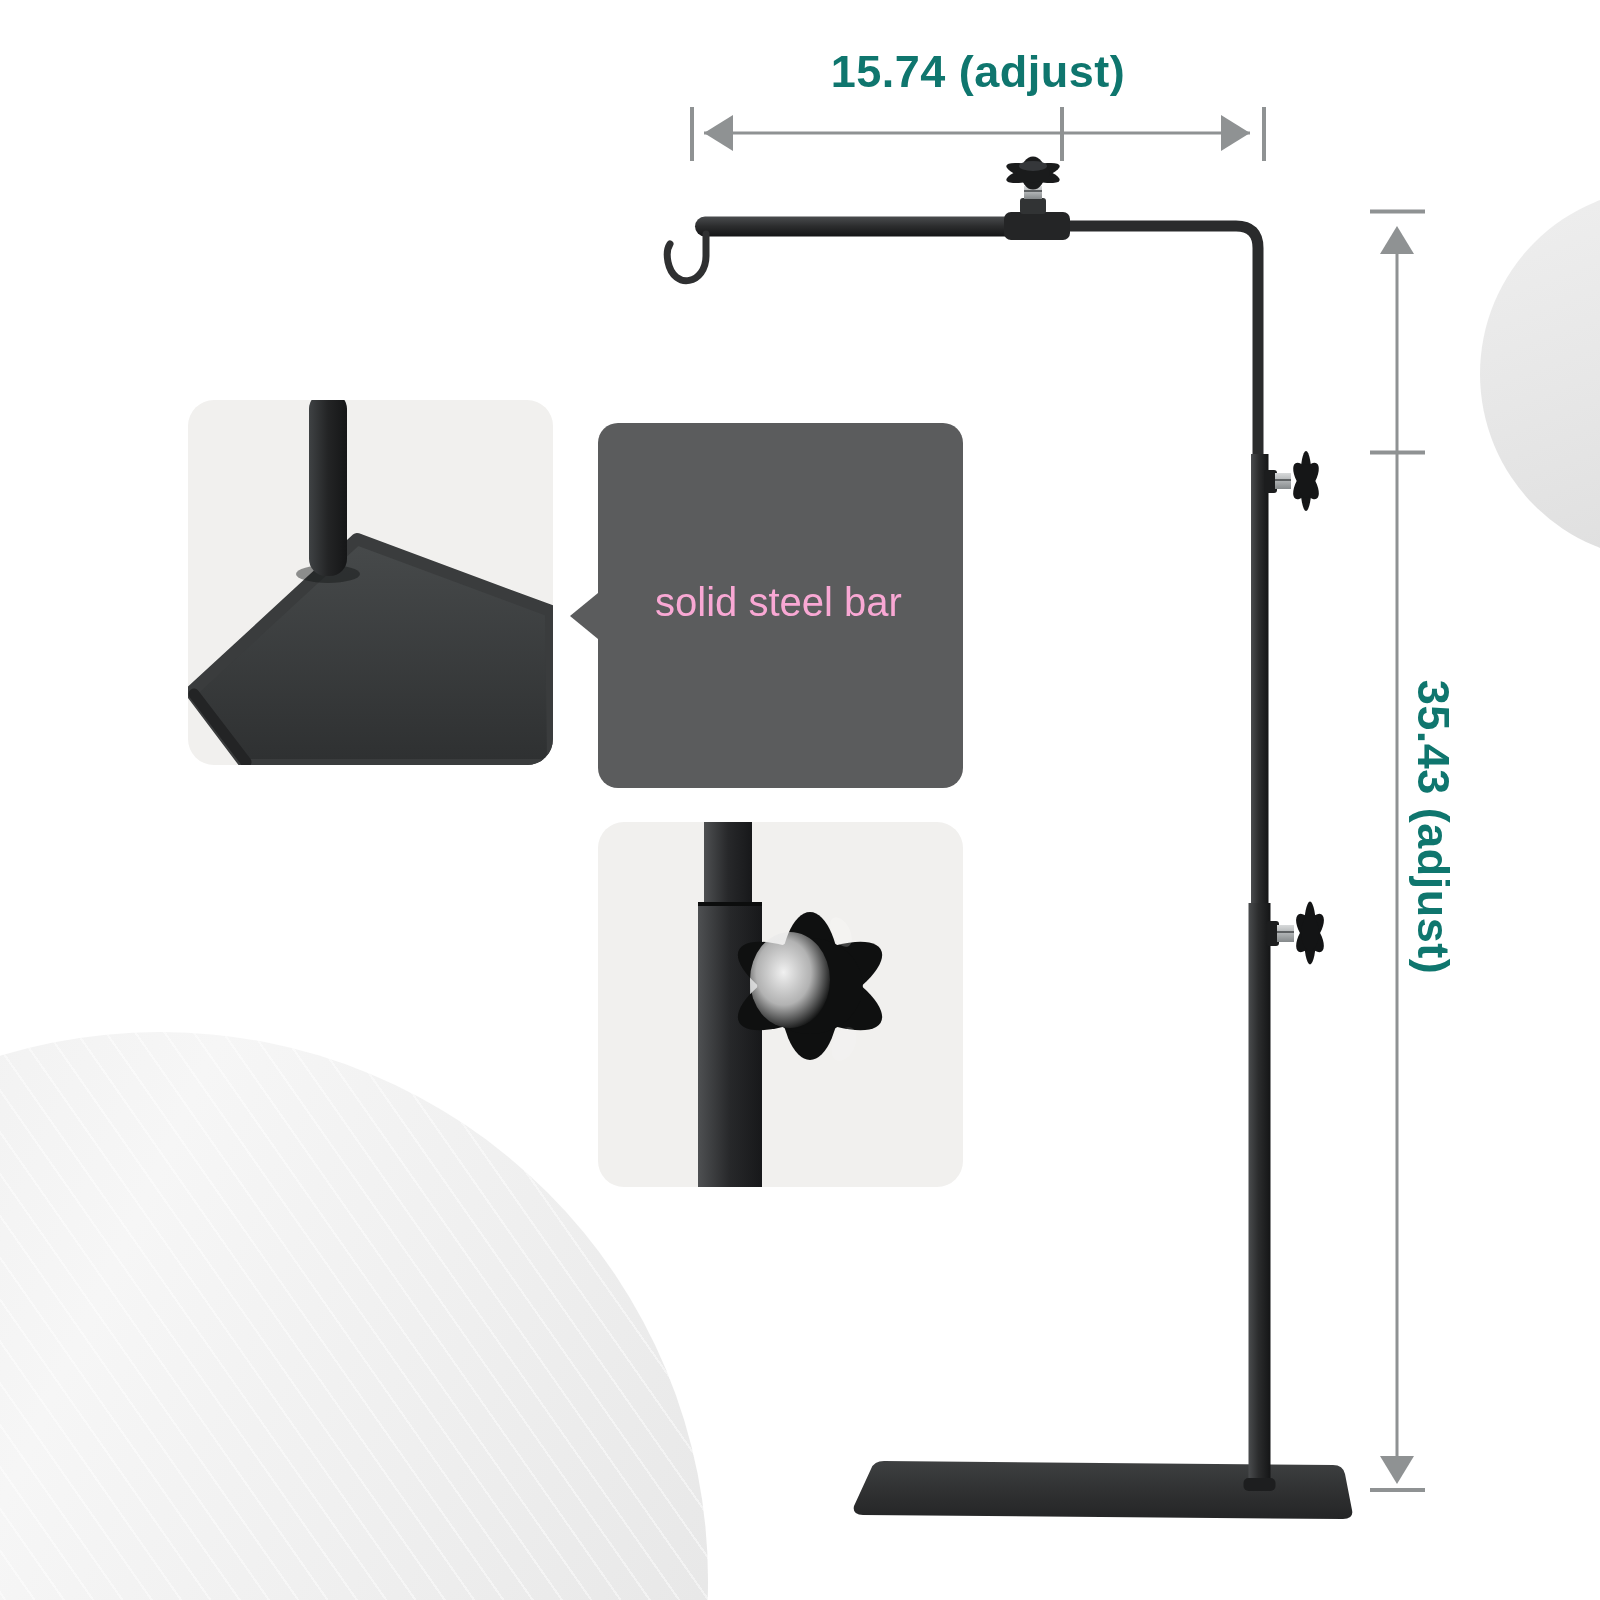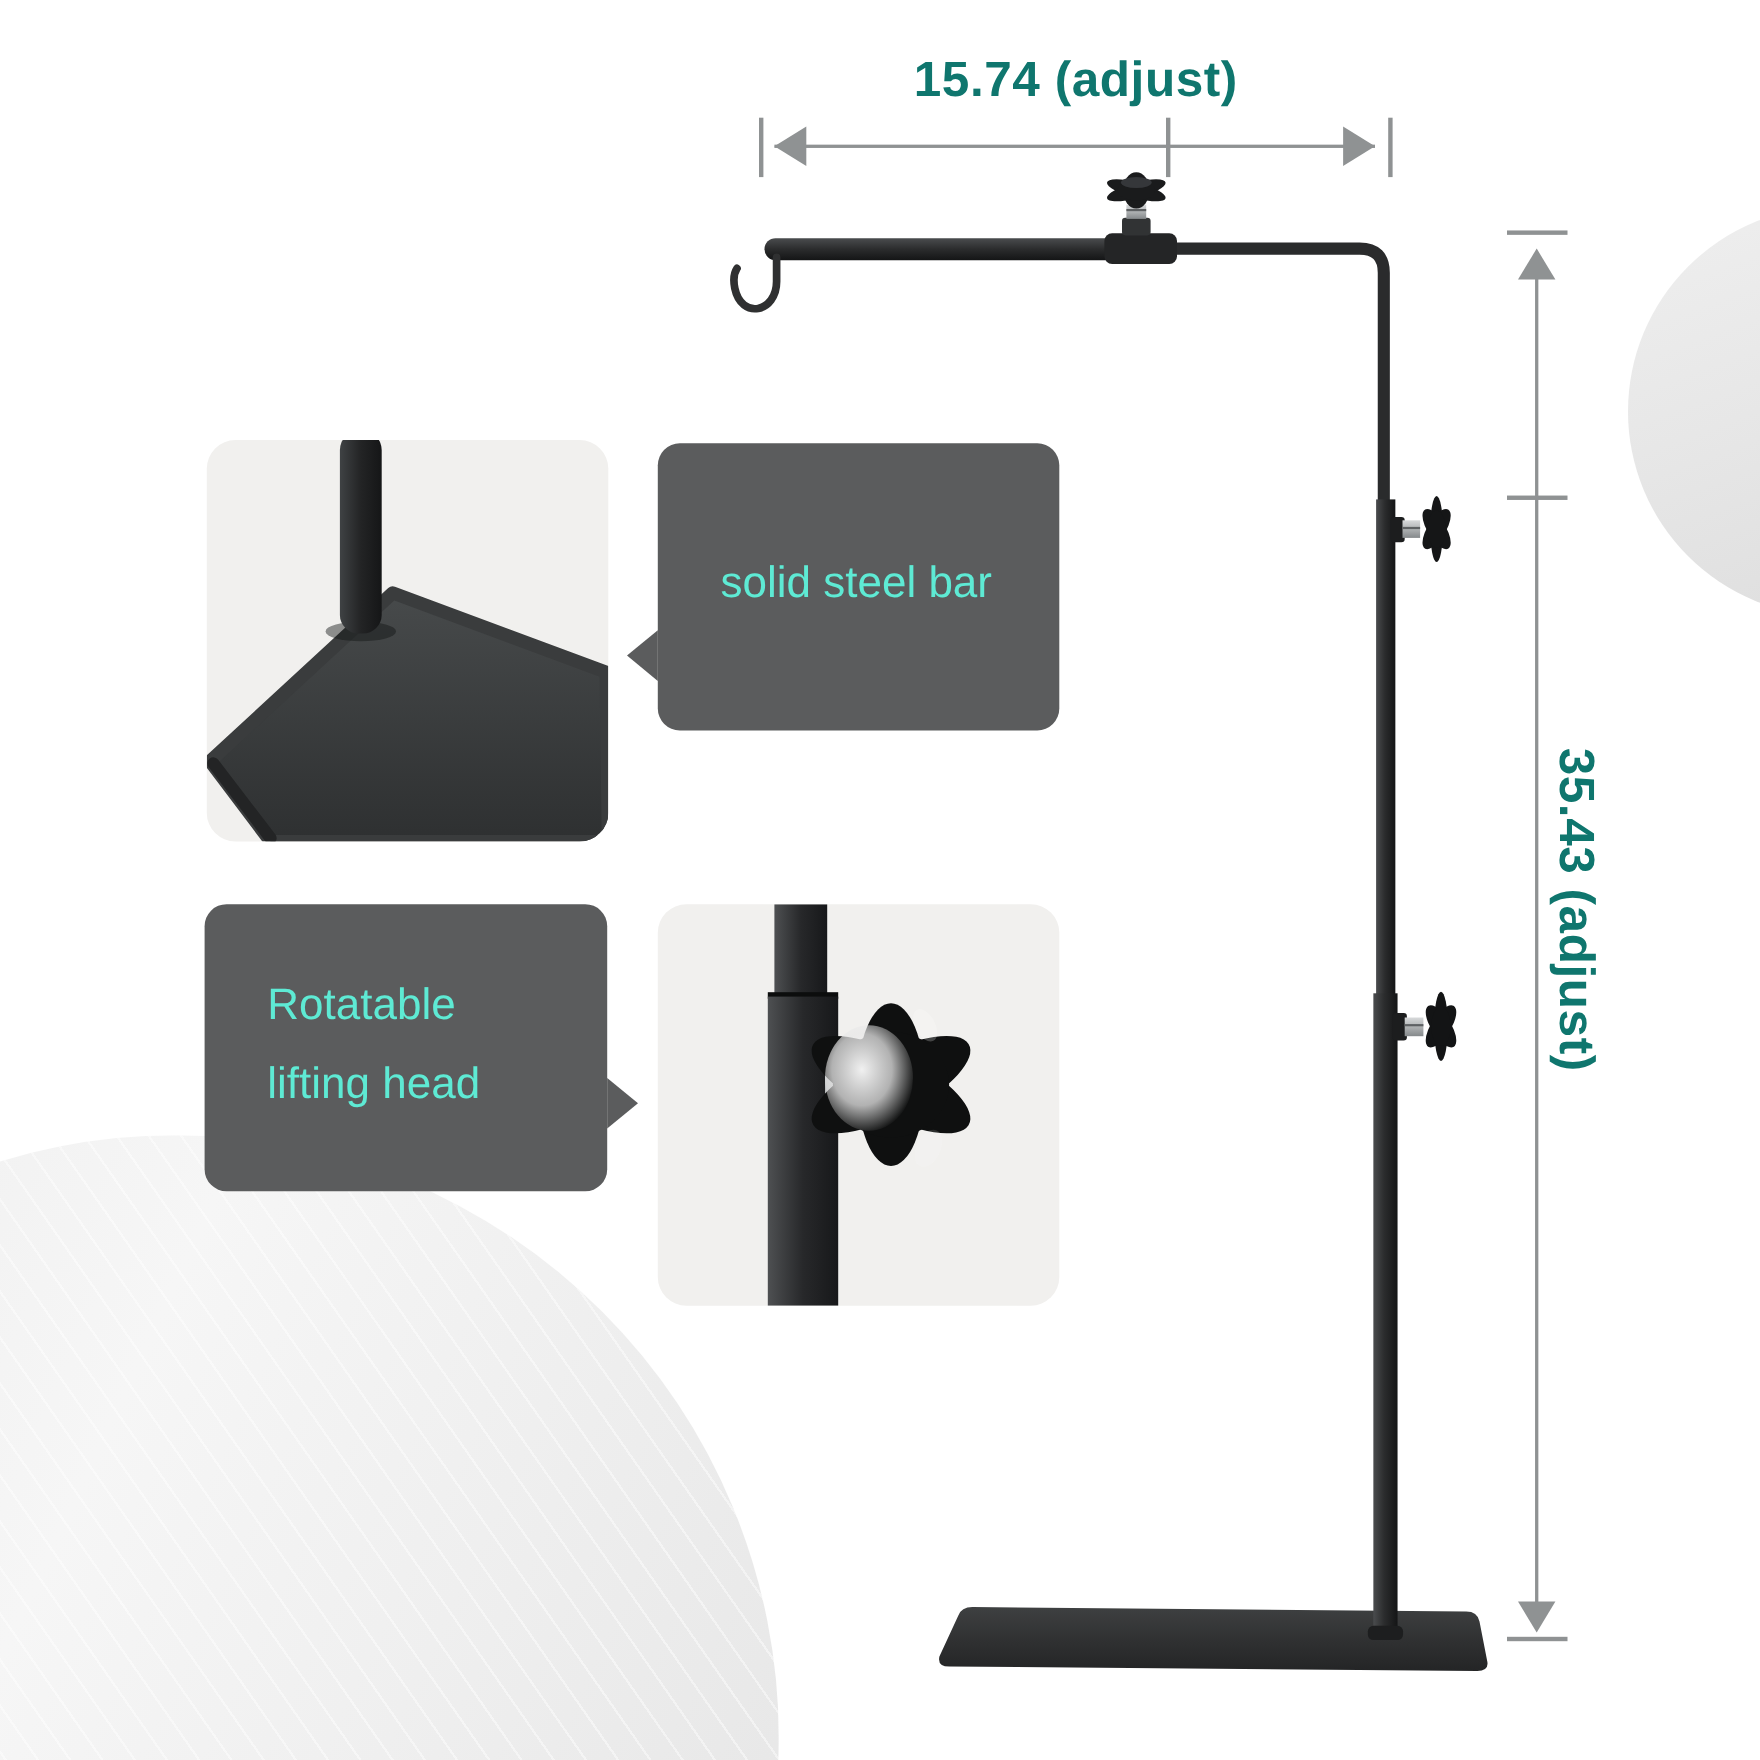"solid steel bar" .callout { color: #5eead4 -> #f9a8d4; height: 261px -> 365px; margin-top: none -> 20px }
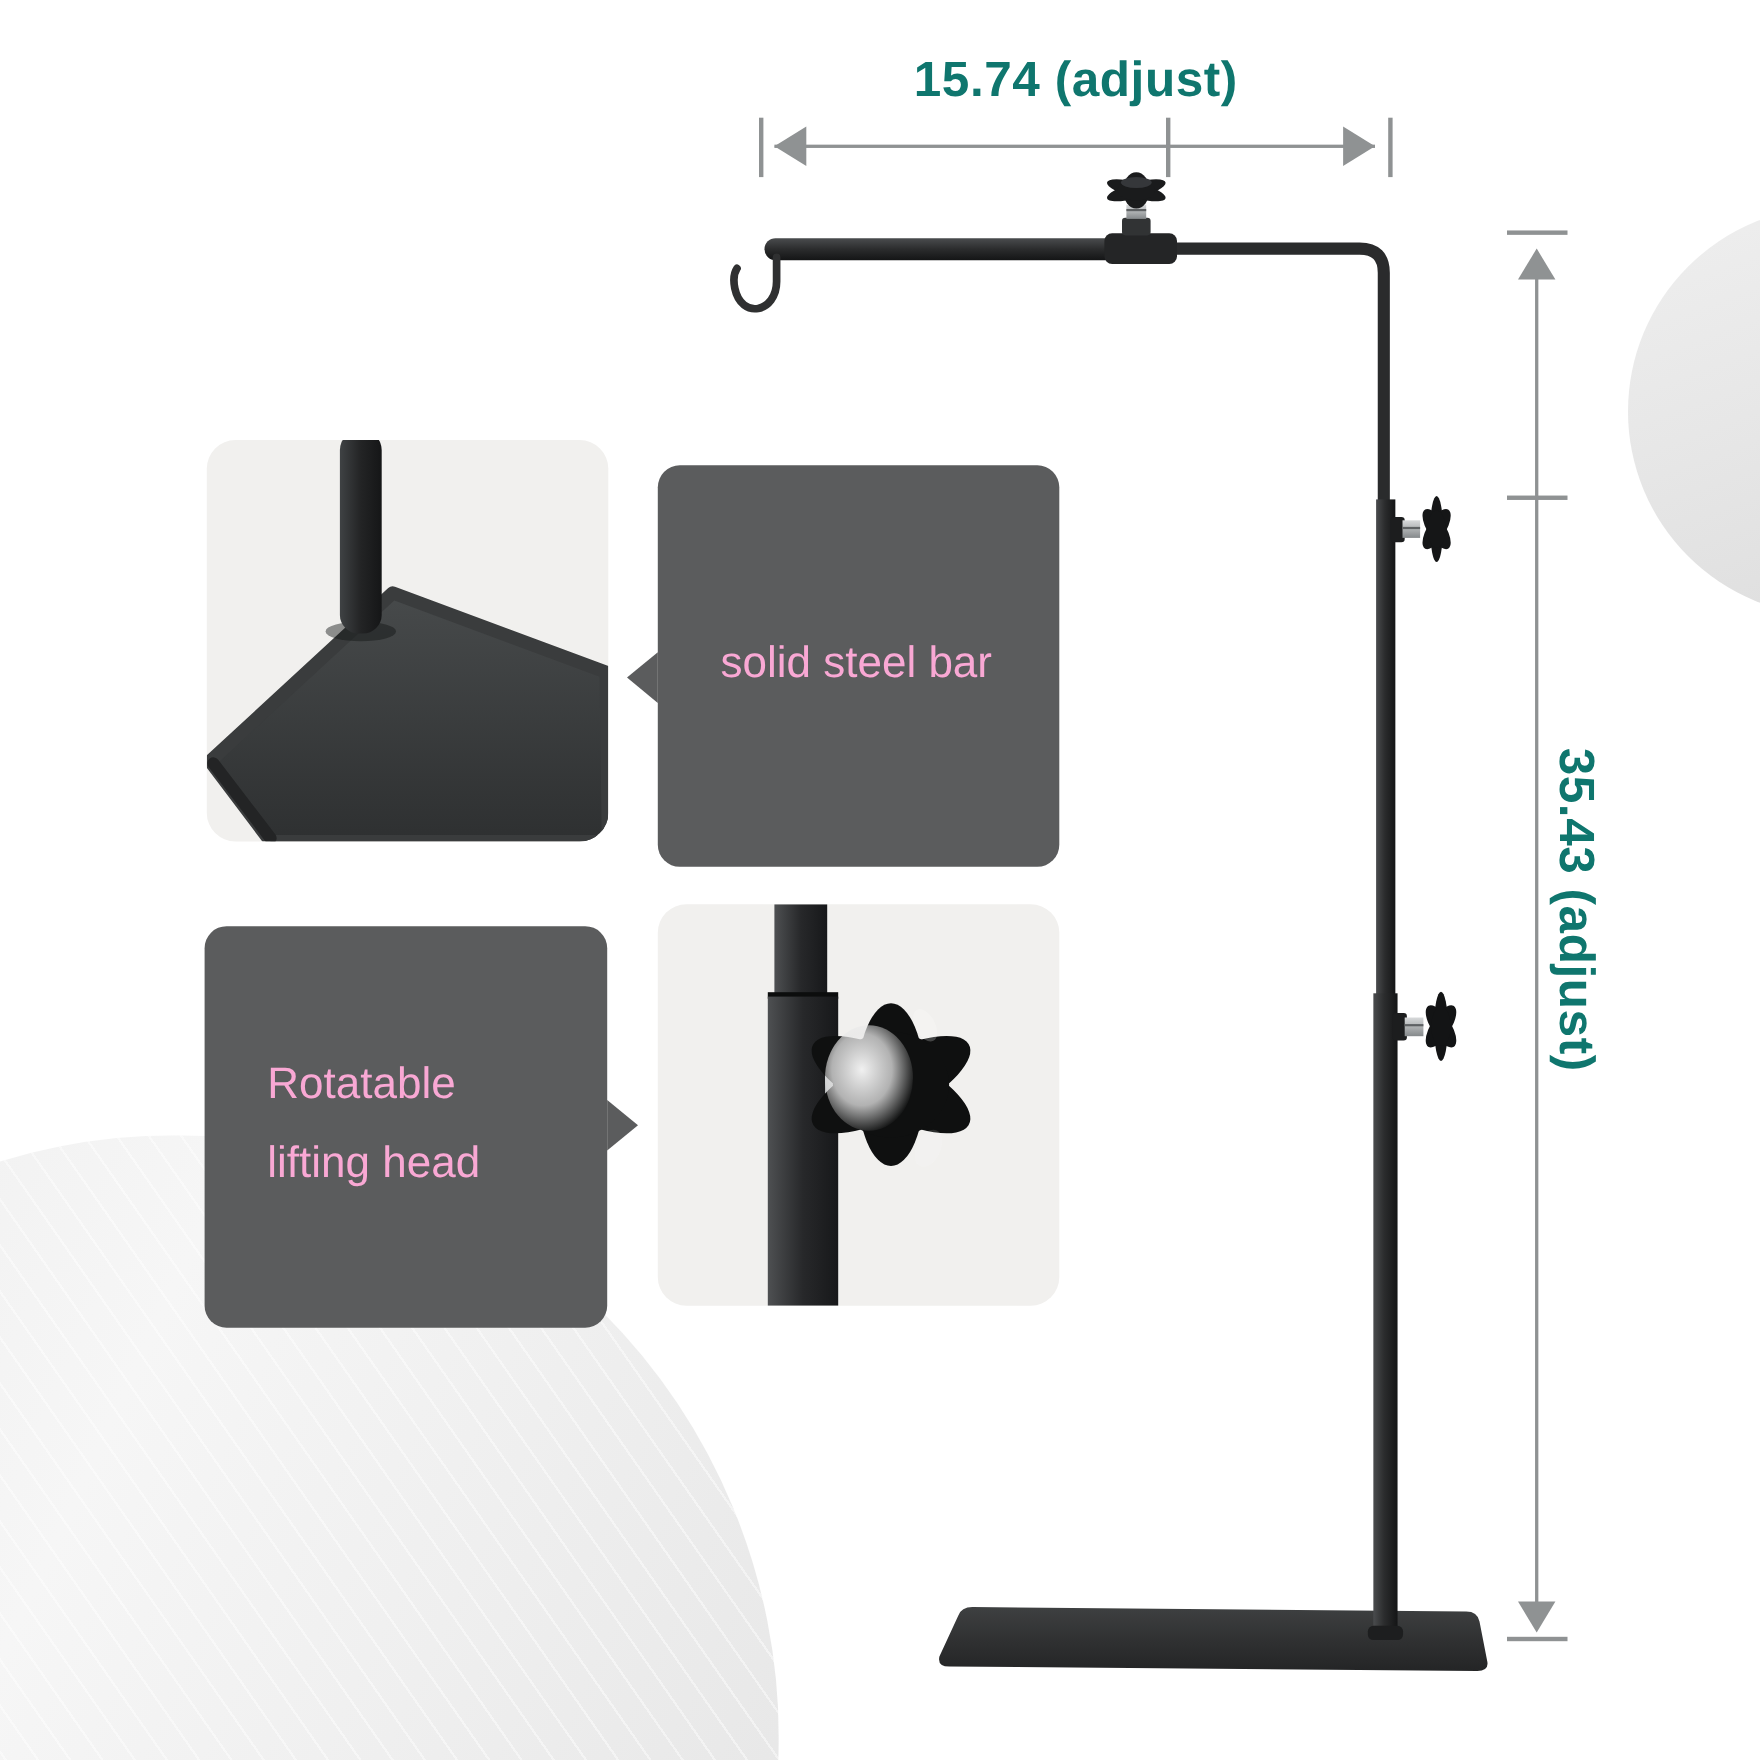"Rotatable" div.callout { html: <div> <span></span> <div>Rotatable</div> <div>lifting head</div> </div> -> none }
